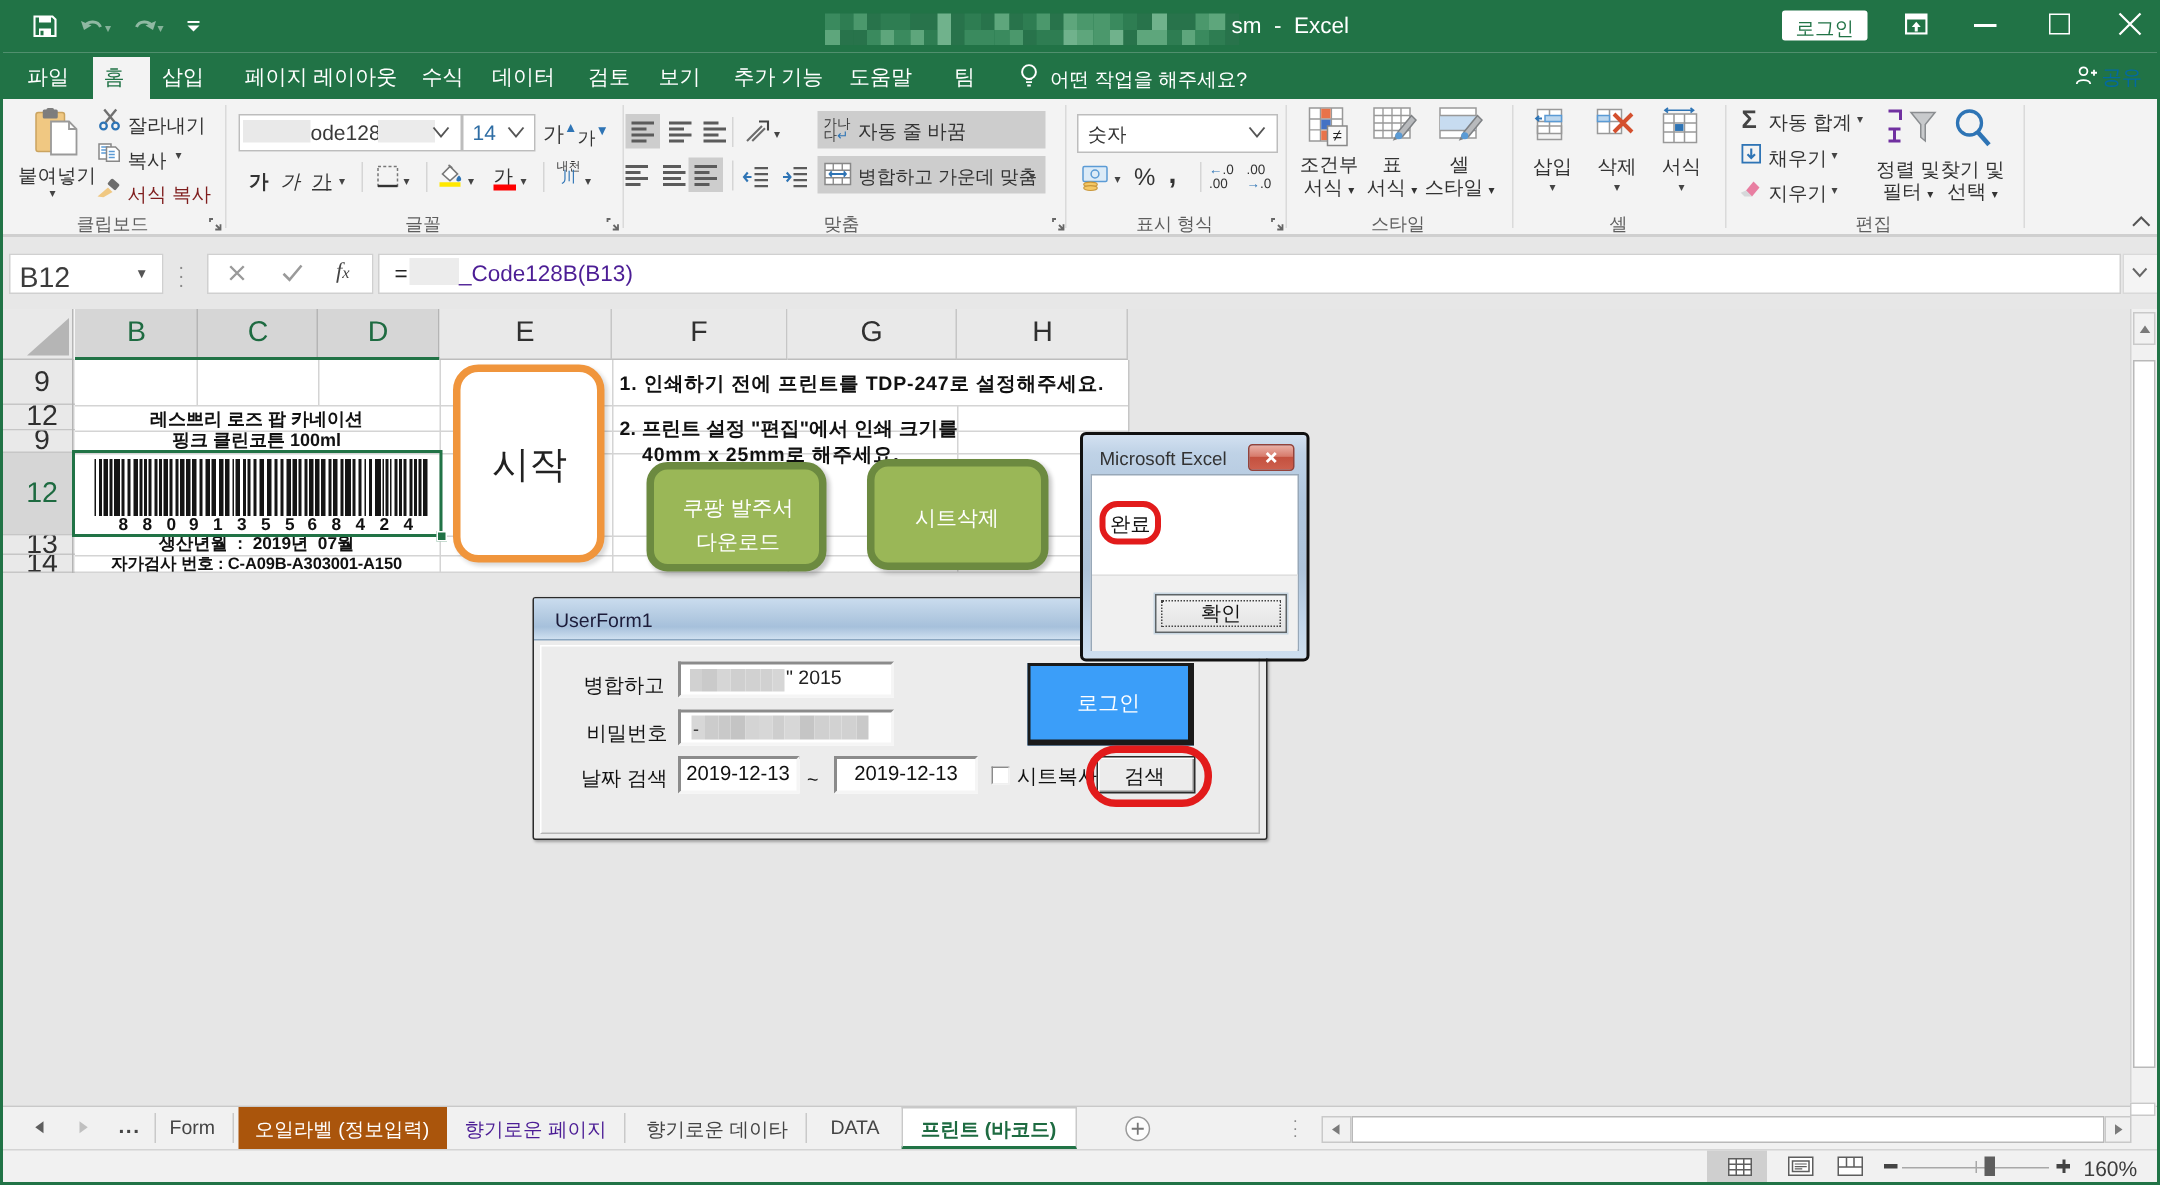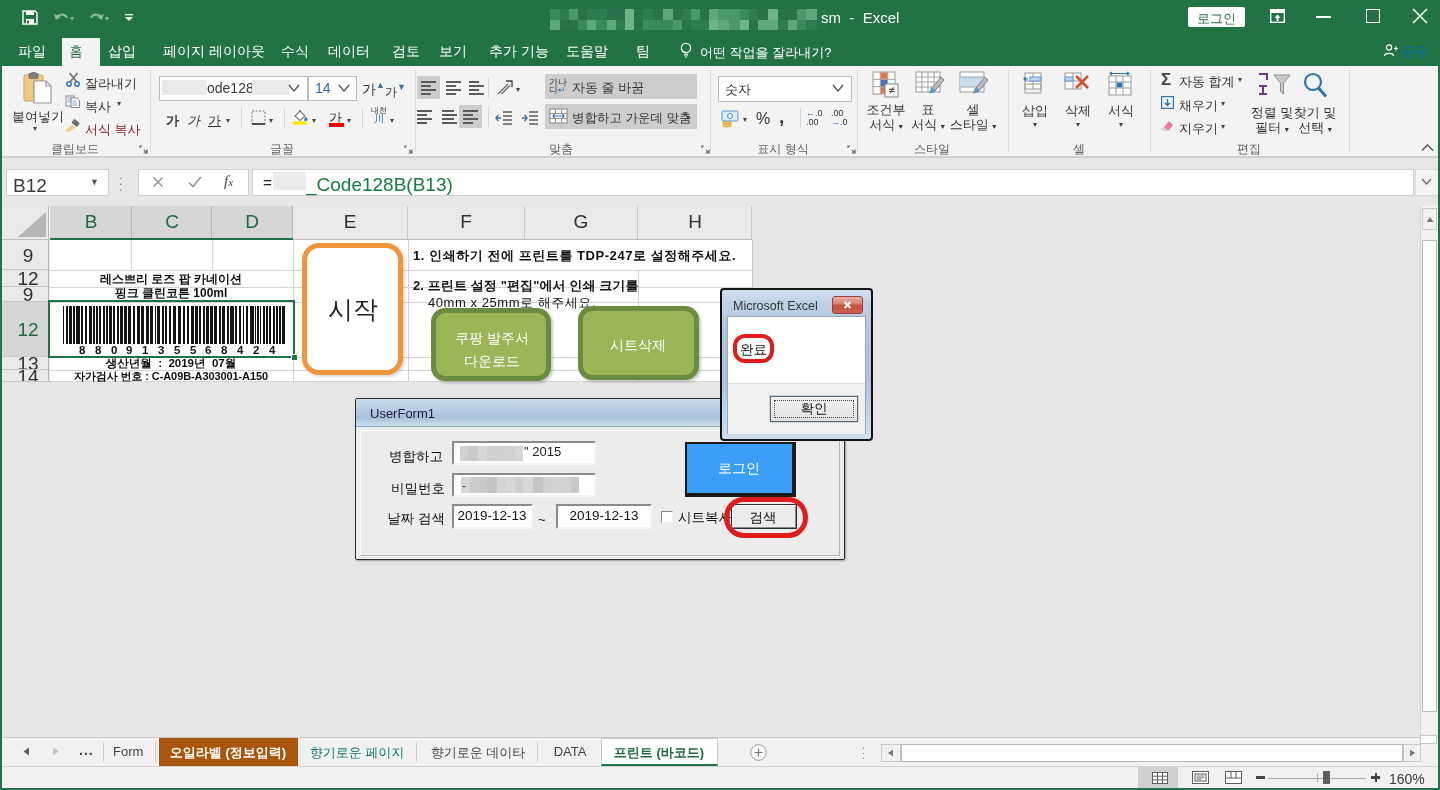"어떤 작업을 잘라내기?" div.tx { text: 잘라내기 -> 해주세요 }
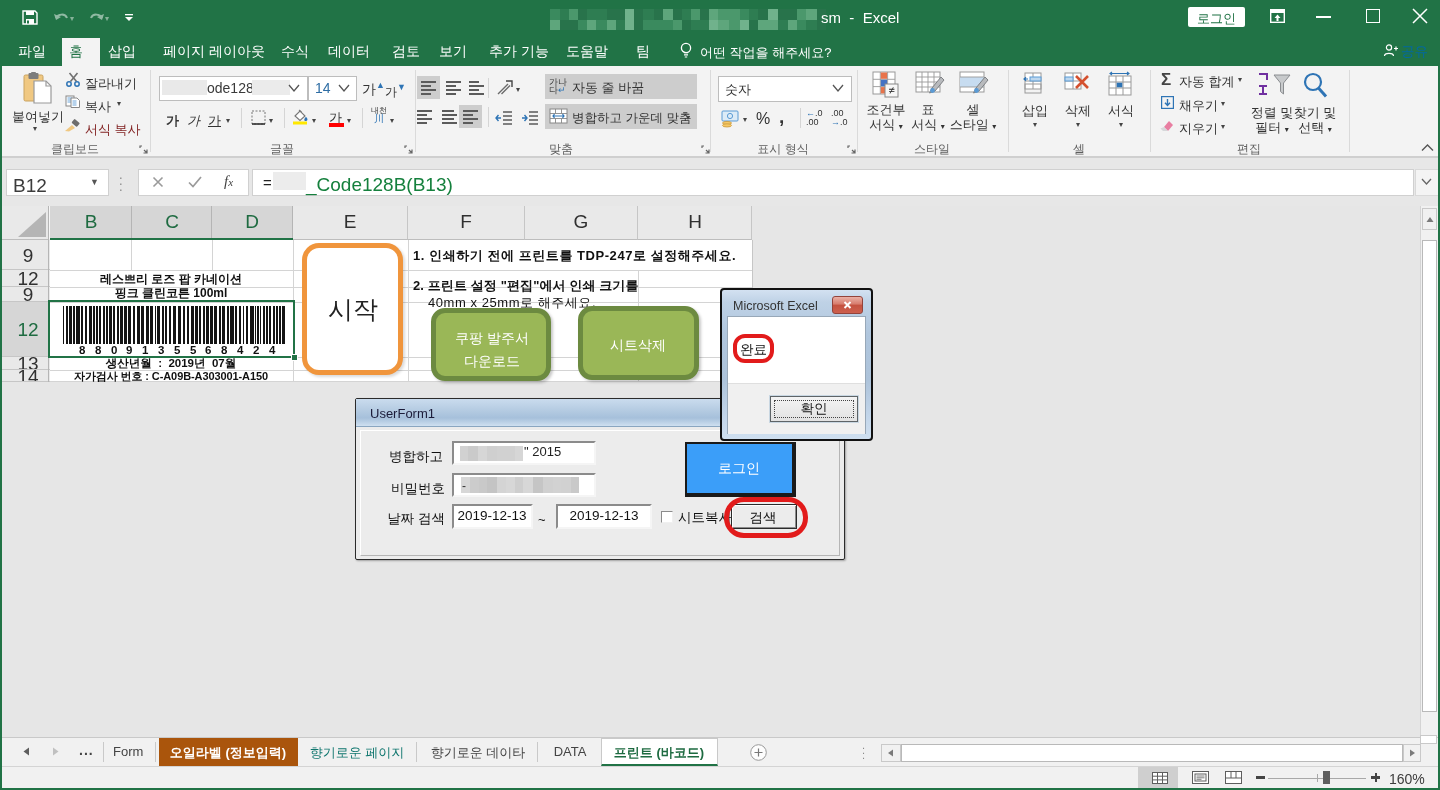"_Code128B(B13)" div.tx { color: #15803d -> #4c1d95; font-size: 19px -> 15px }
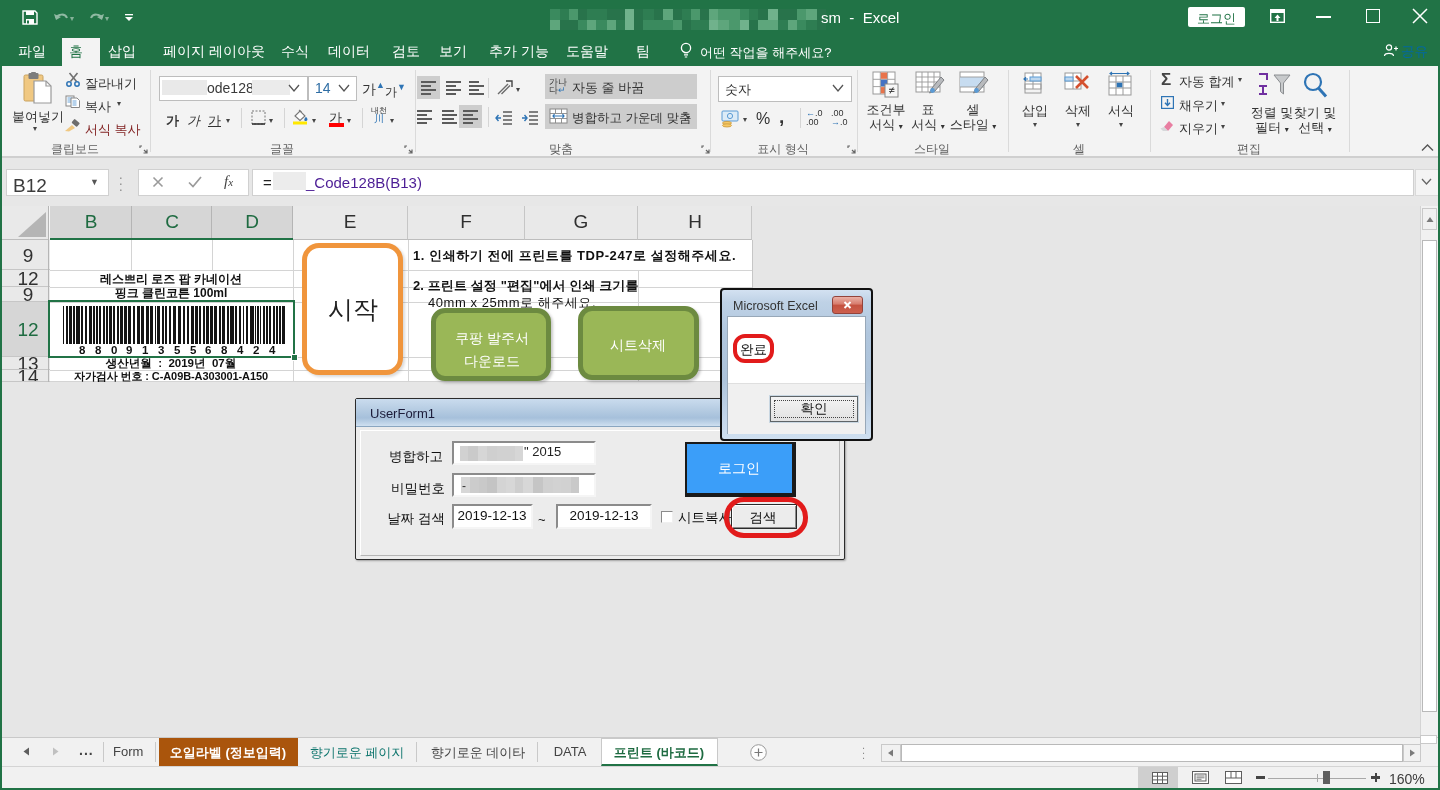"40mm x 25mm로 해주세요." div.tx { font-weight: normal -> bold }
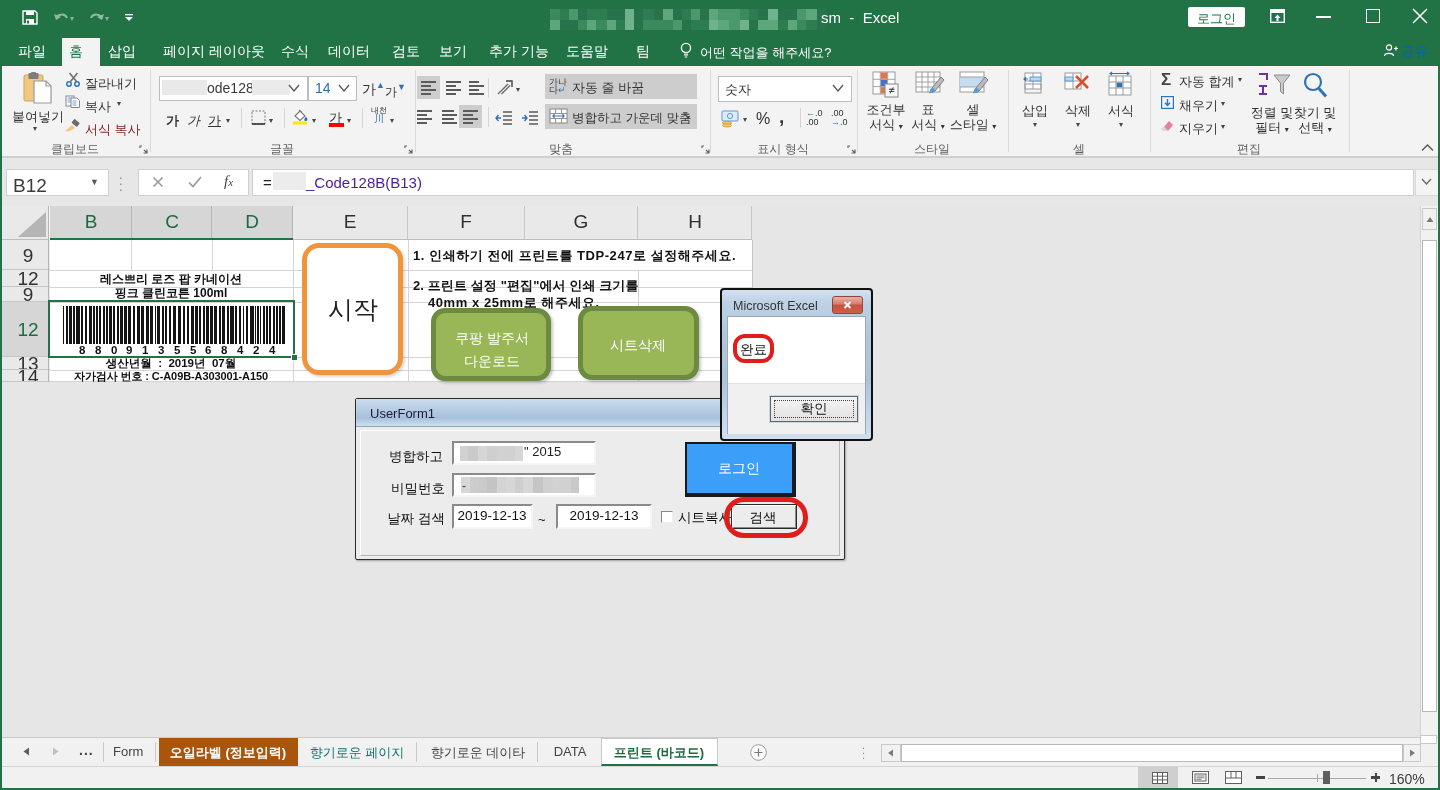"오일라벨 (정보입력)" div.tx { font-weight: bold -> normal }
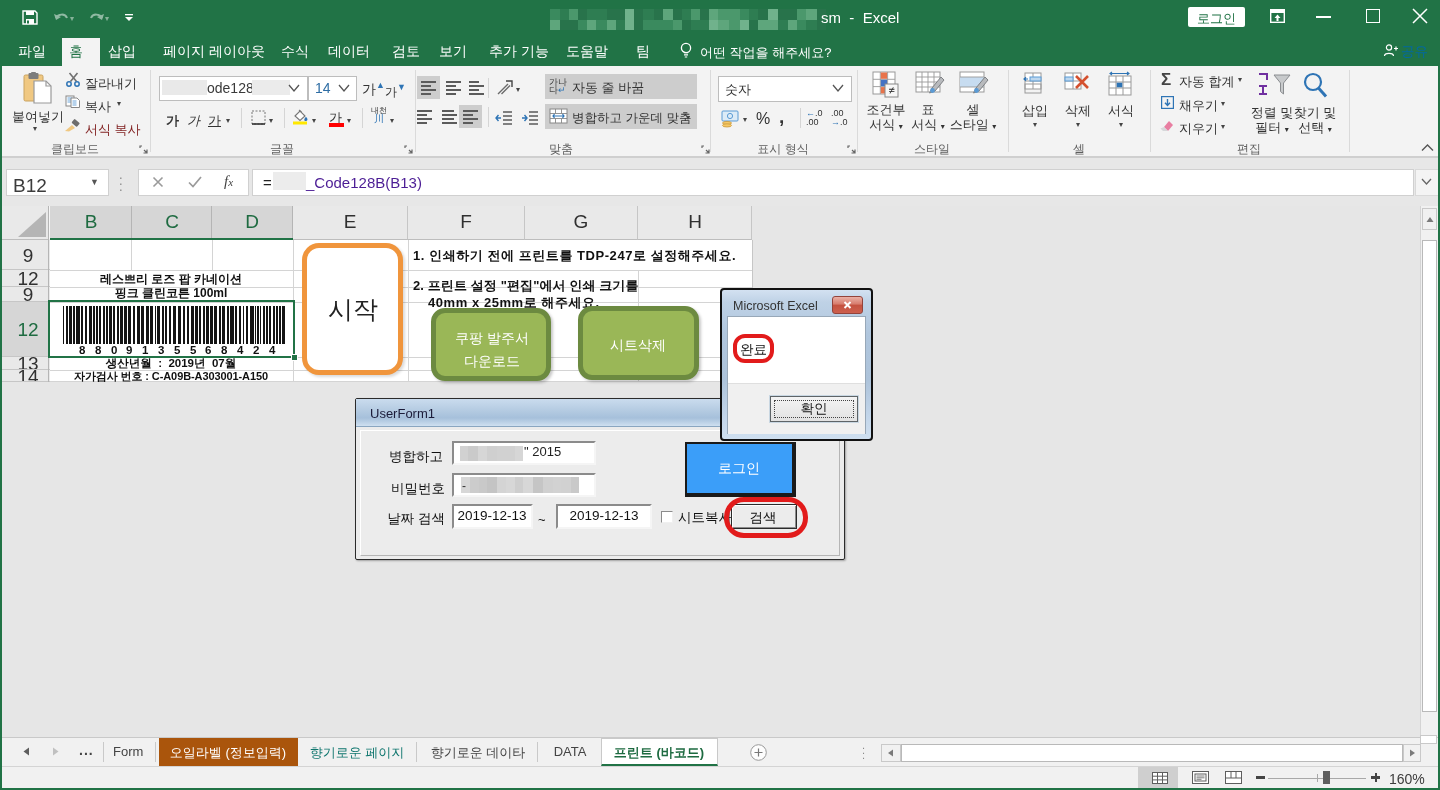"향기로운 페이지" div.tx { color: #0f766e -> #4c1d95 }
